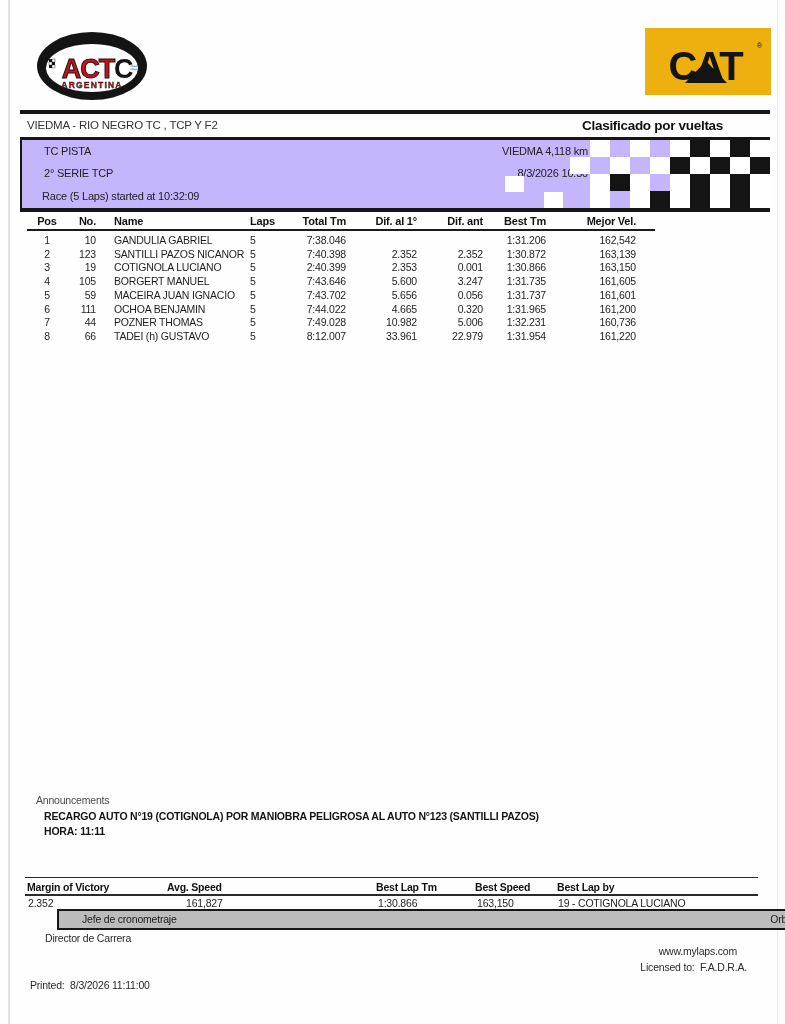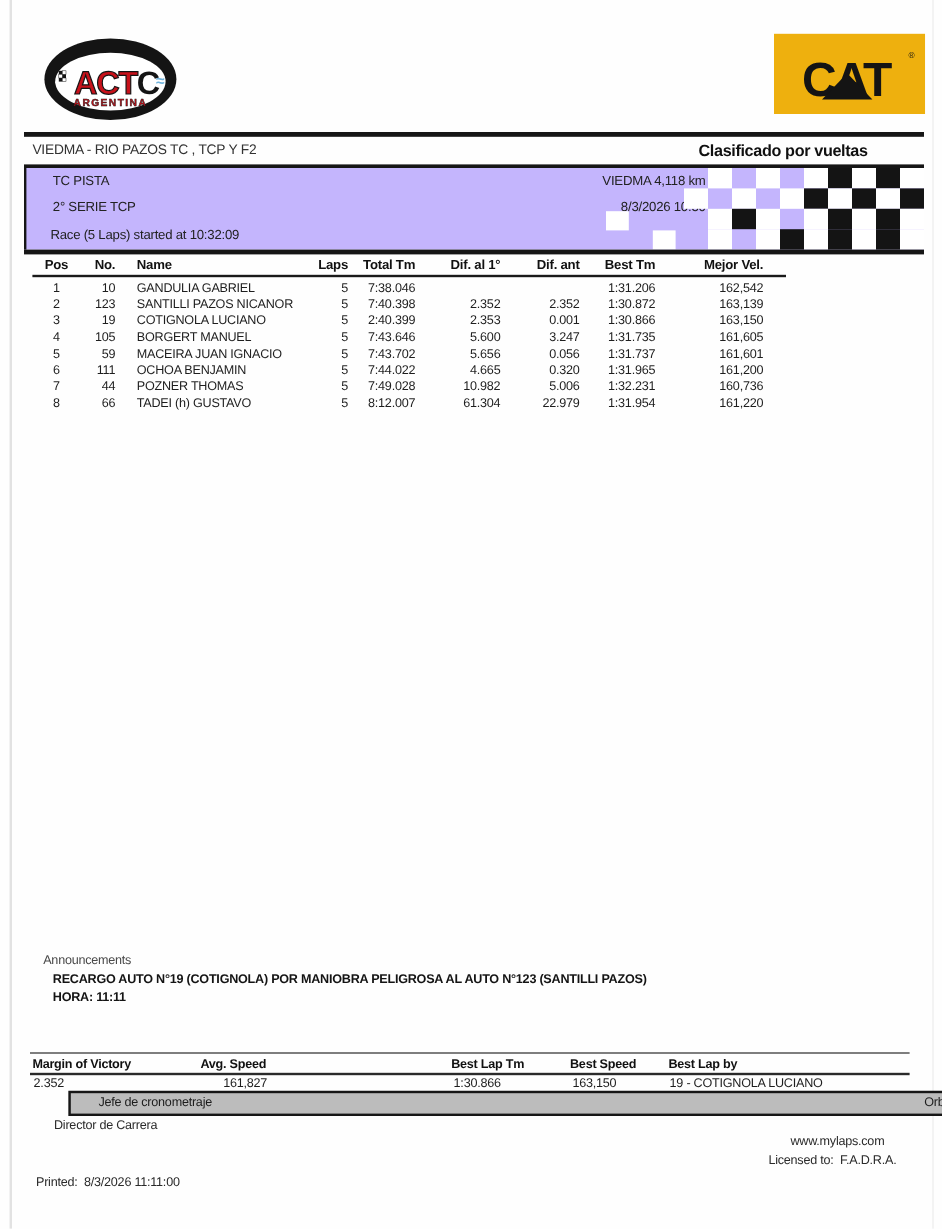"VIEDMA - RIO PAZOS TC" span.title-left { text: PAZOS -> NEGRO }
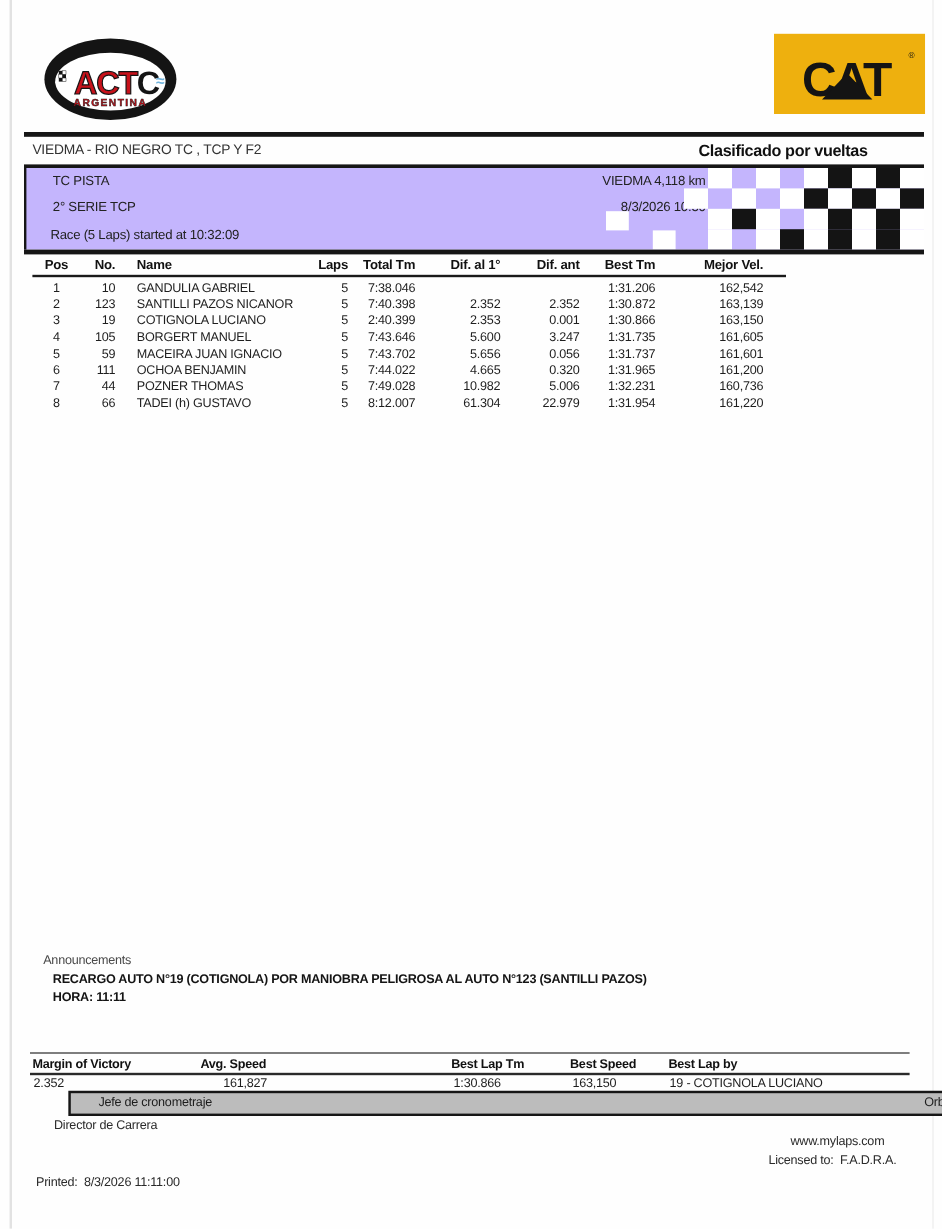"Laps" .c-laps { text-align: right -> left }
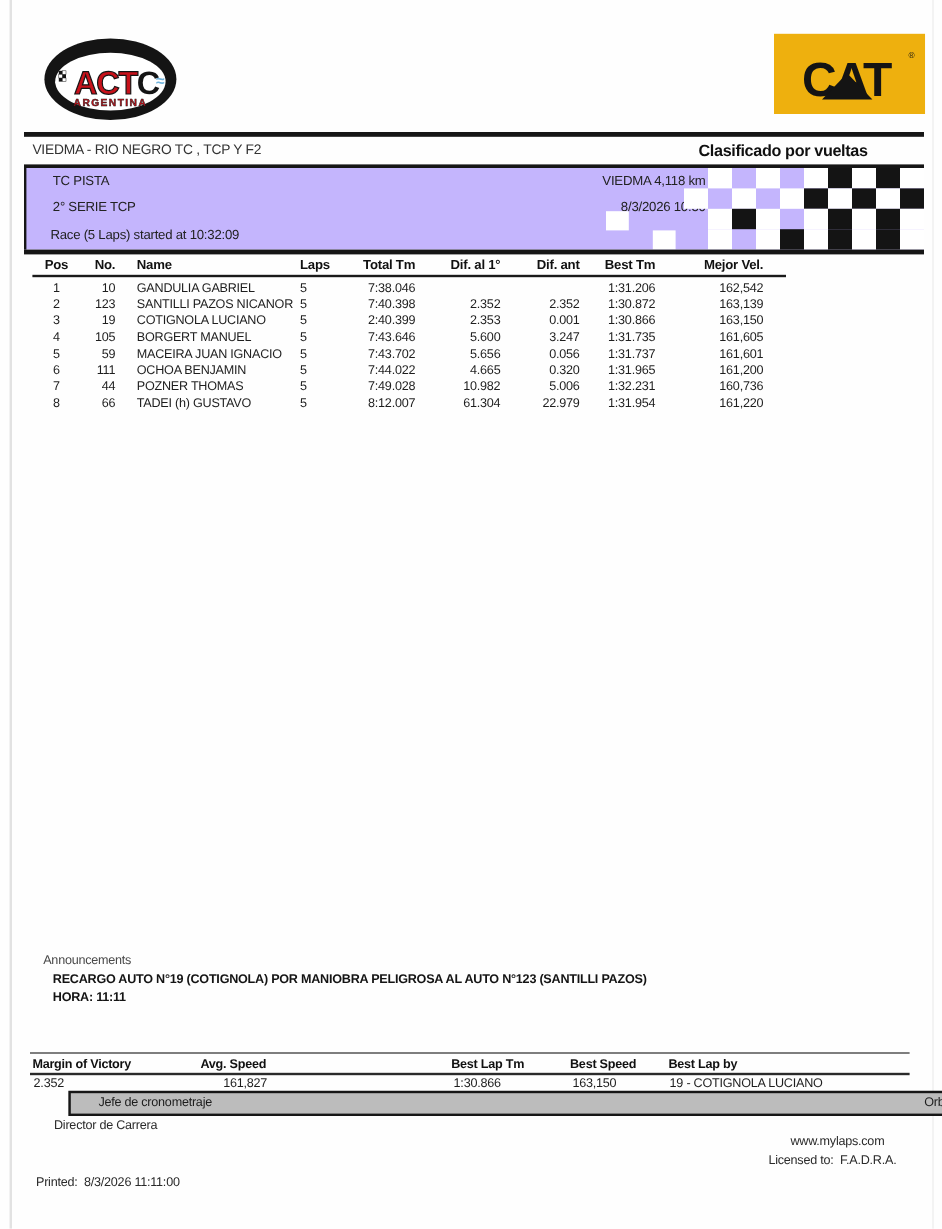"61.304" span.td { text: 61.304 -> 33.961 }
